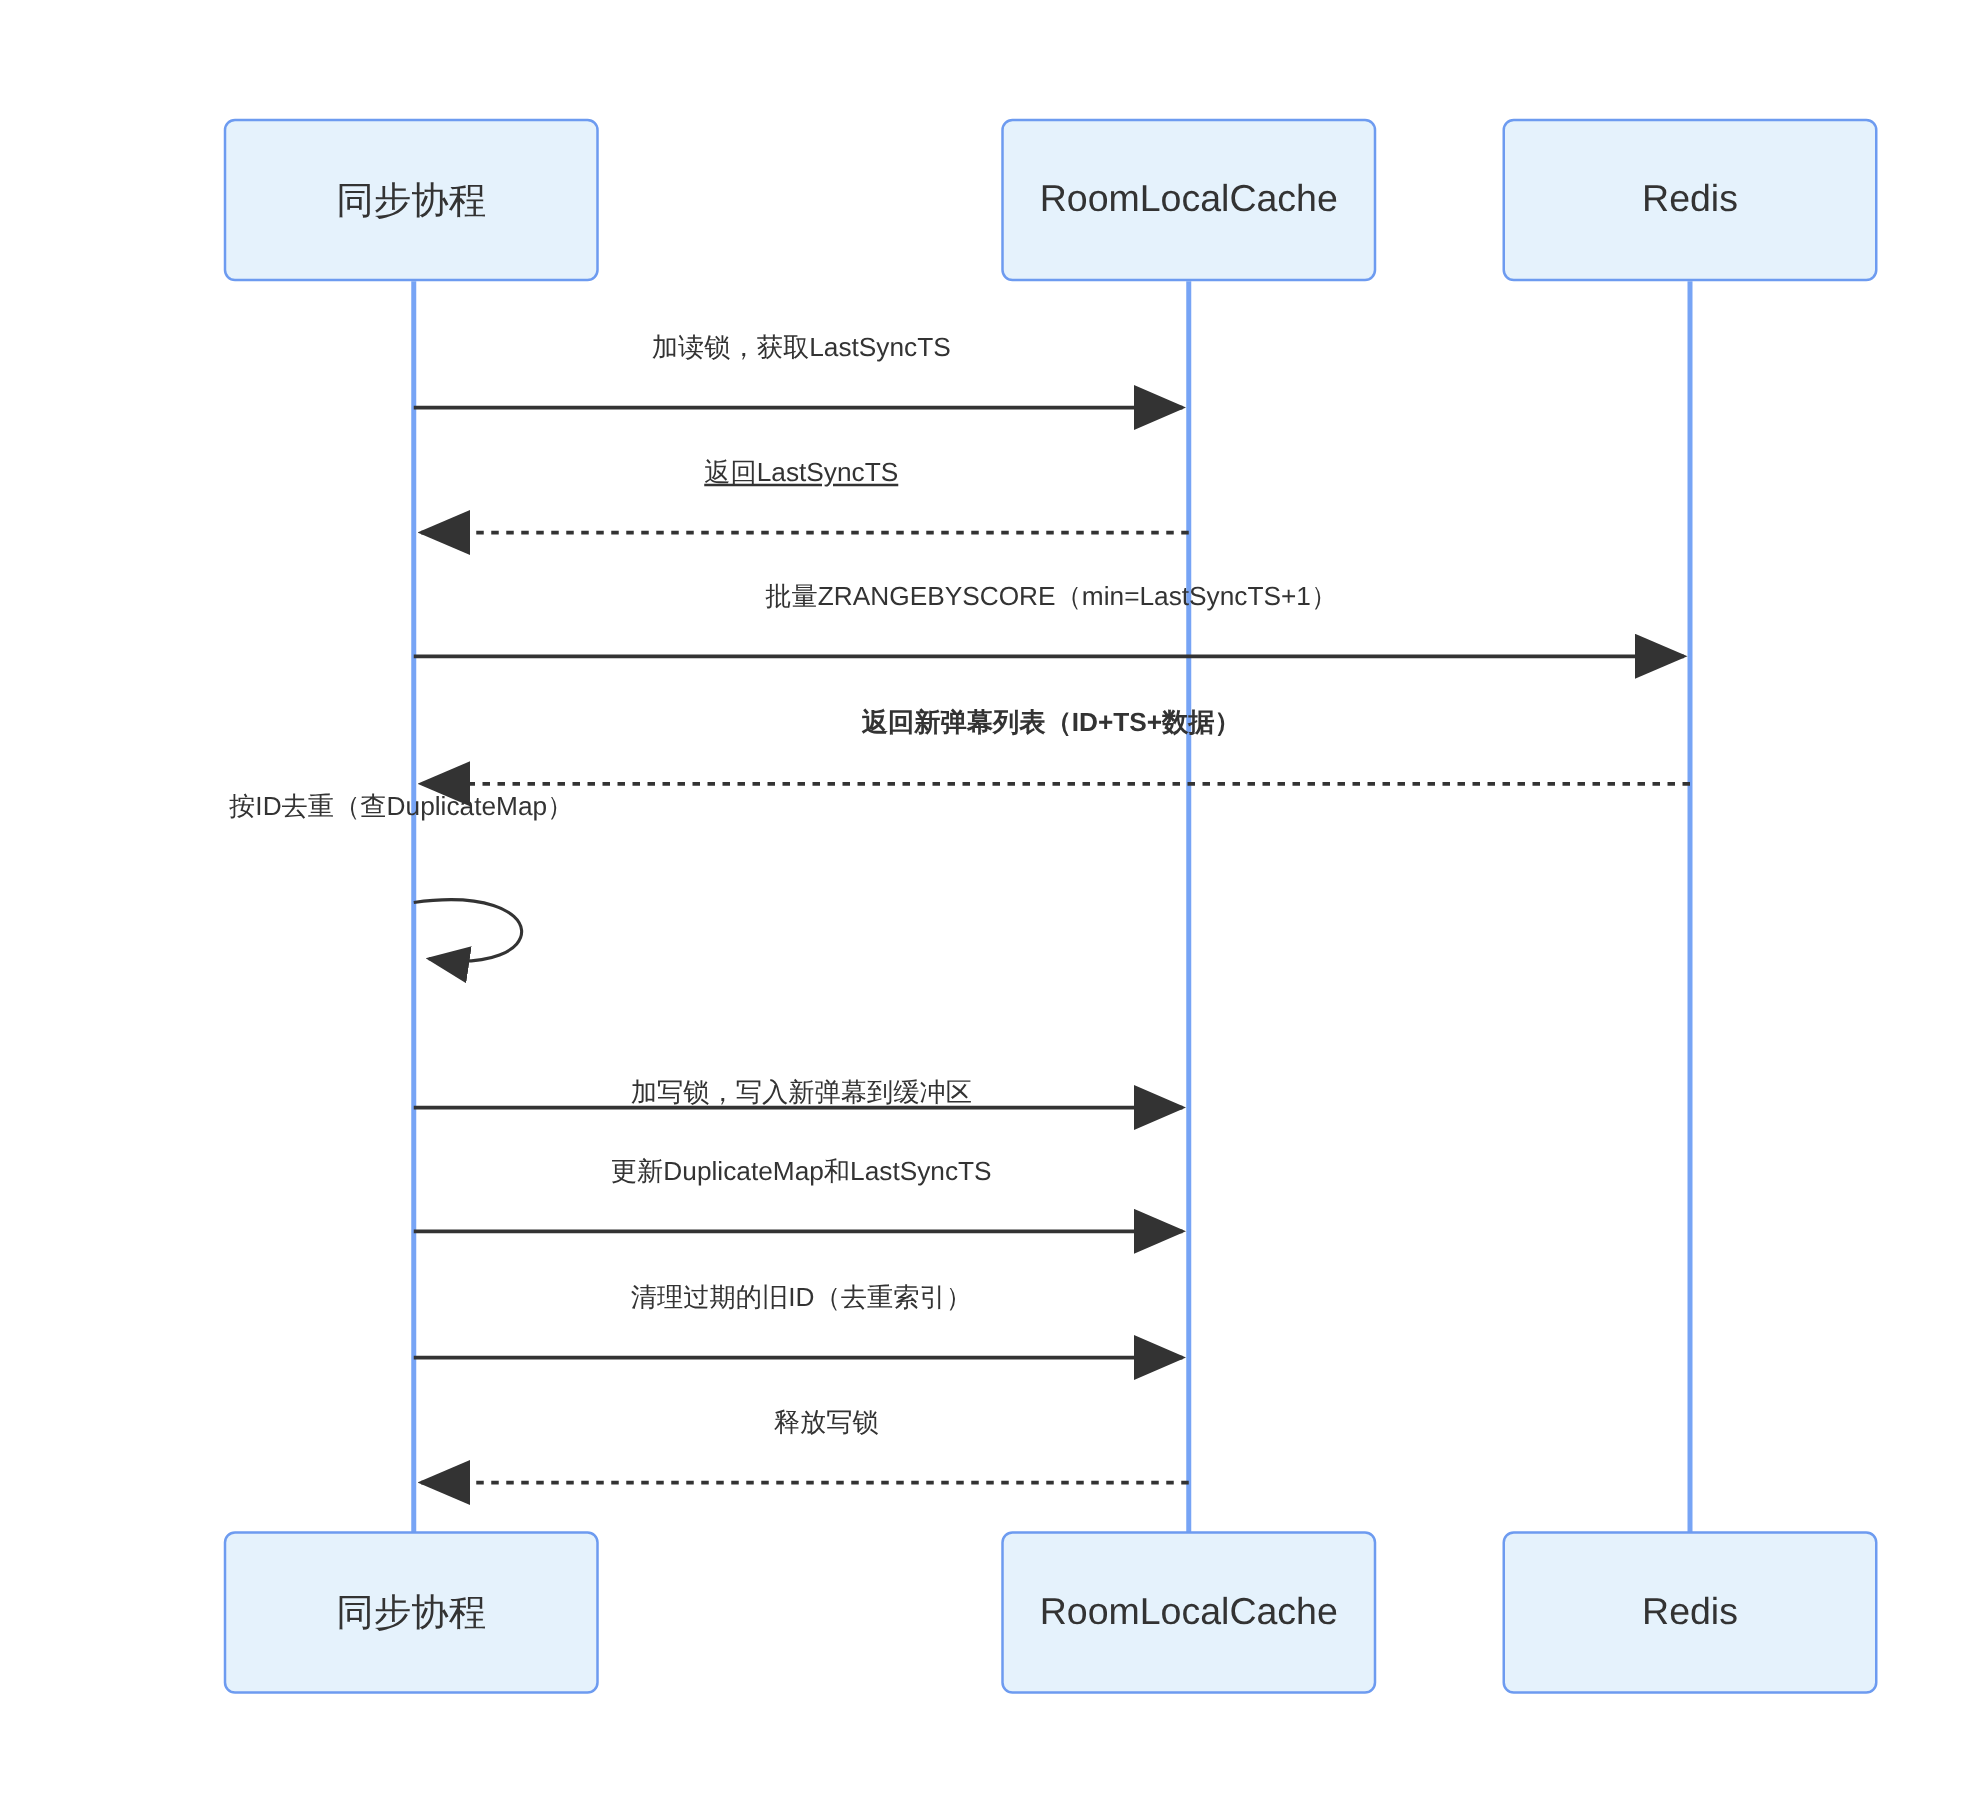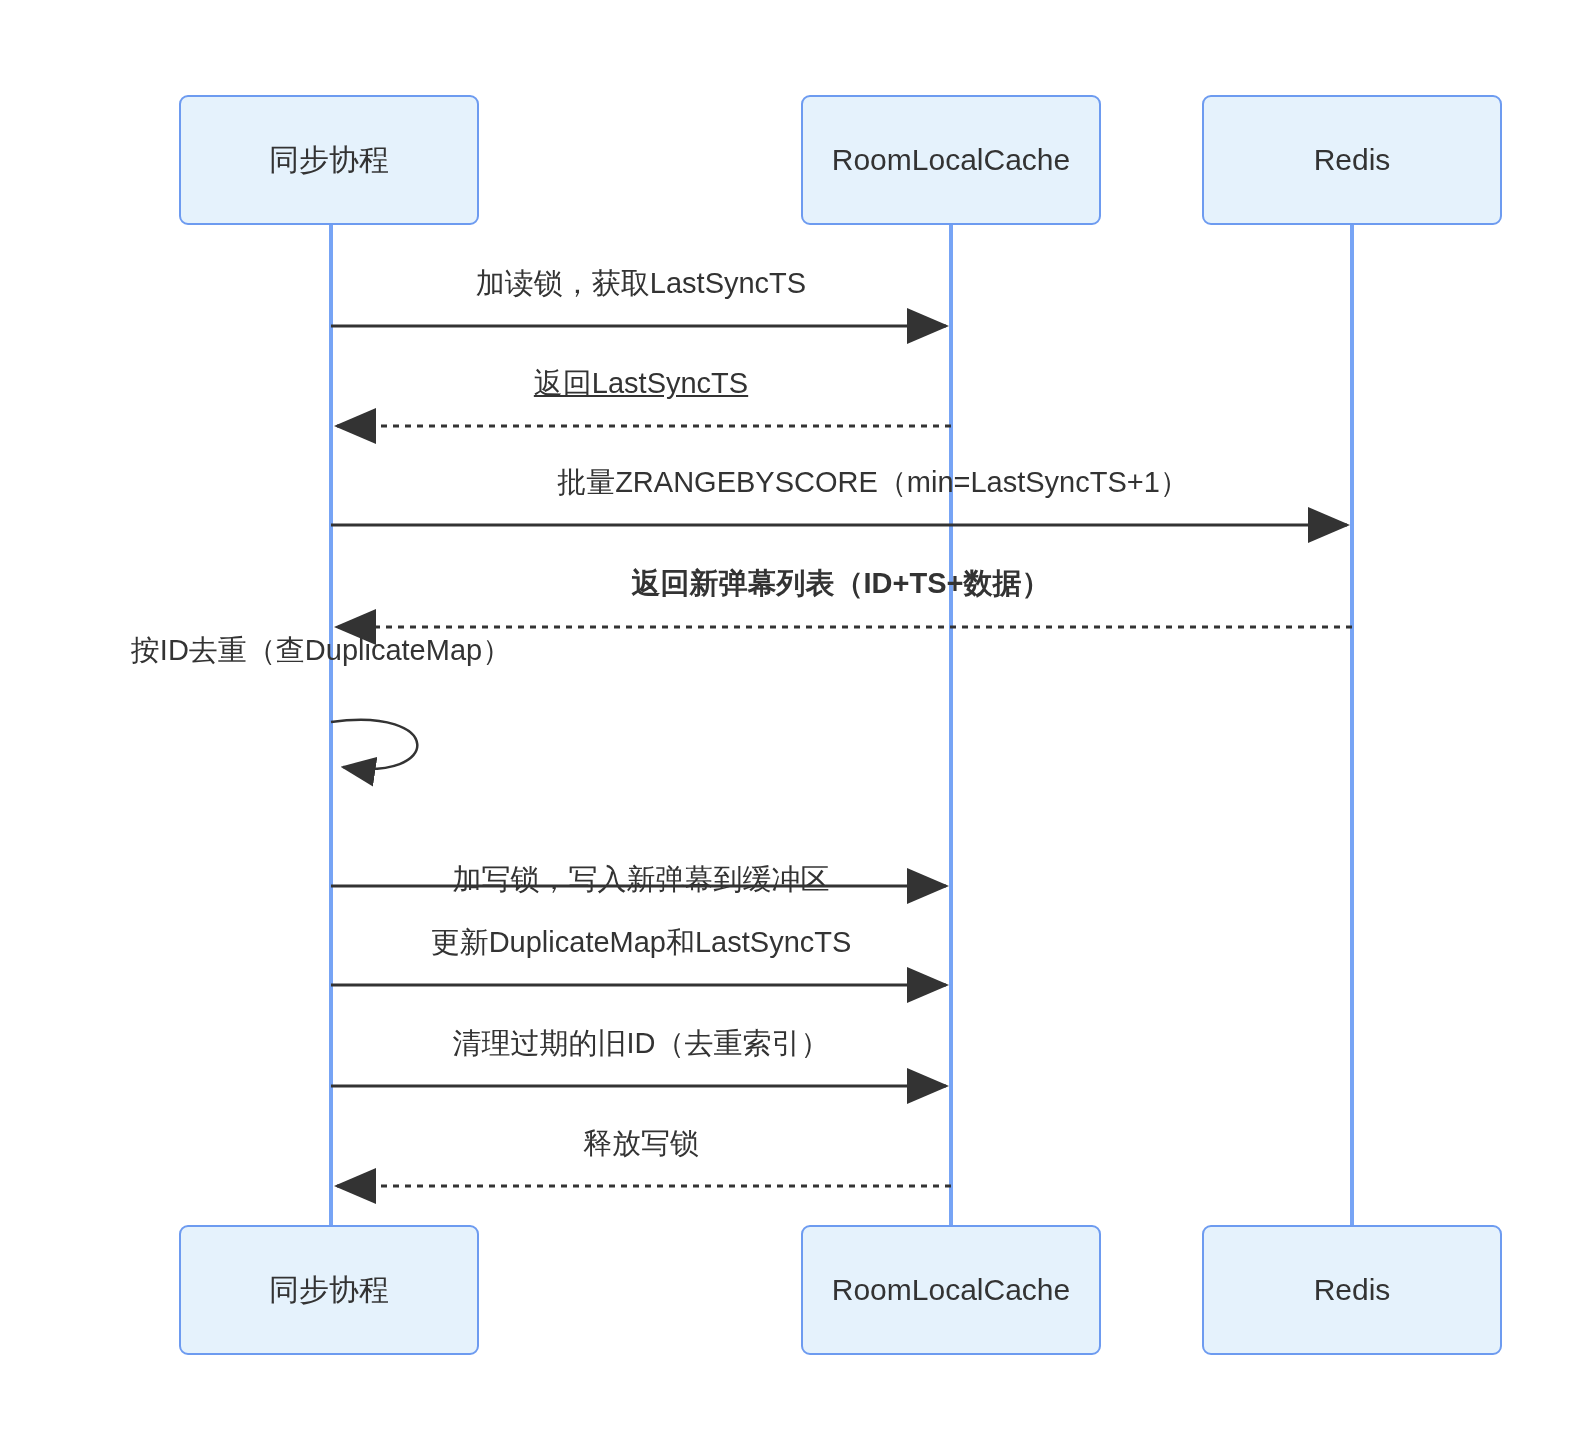"加读锁，获取LastSyncTS" .msg-label { font-size: 29px -> 21px }
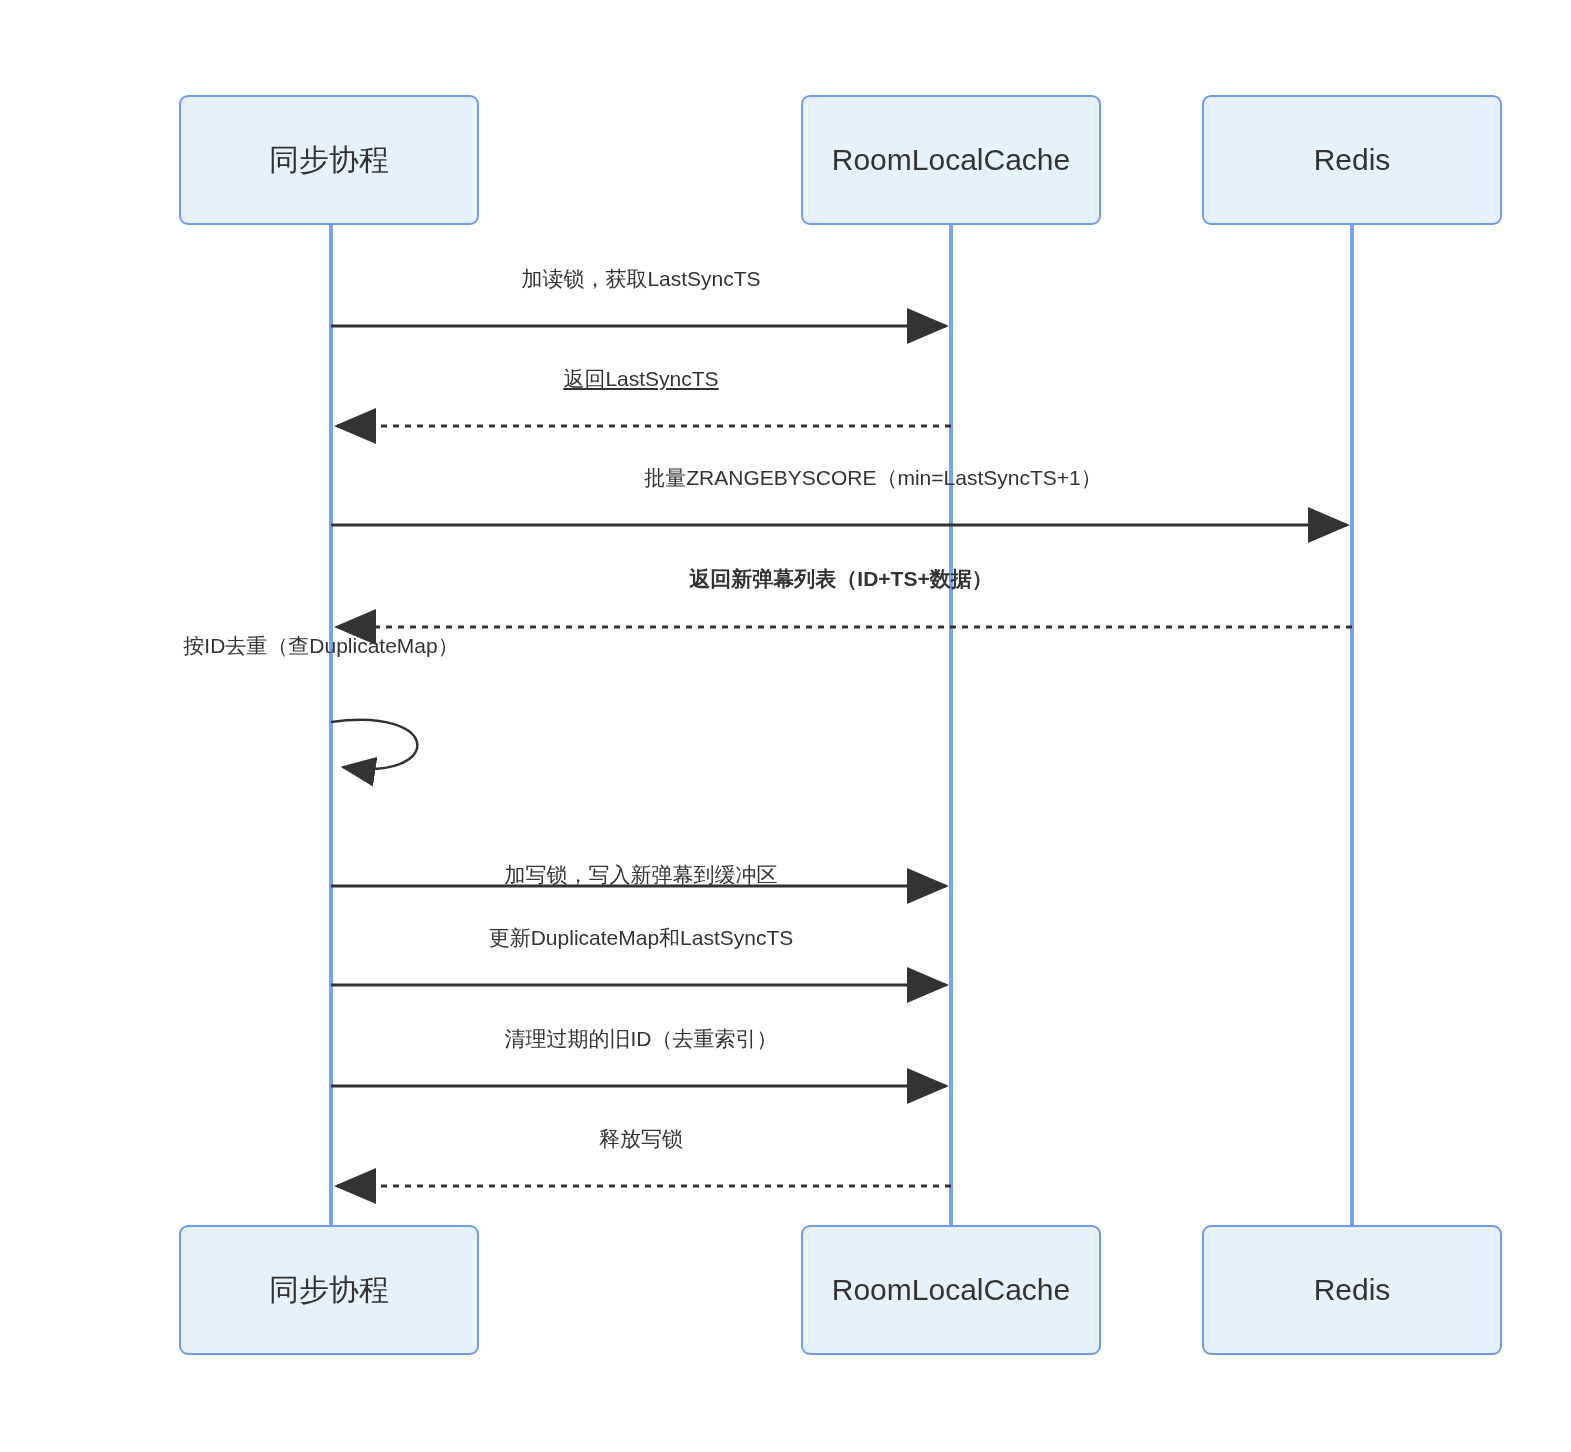"批量ZRANGEBYSCORE（min=LastSyncTS+1）" div.msg-label { left: 844px -> 812px }
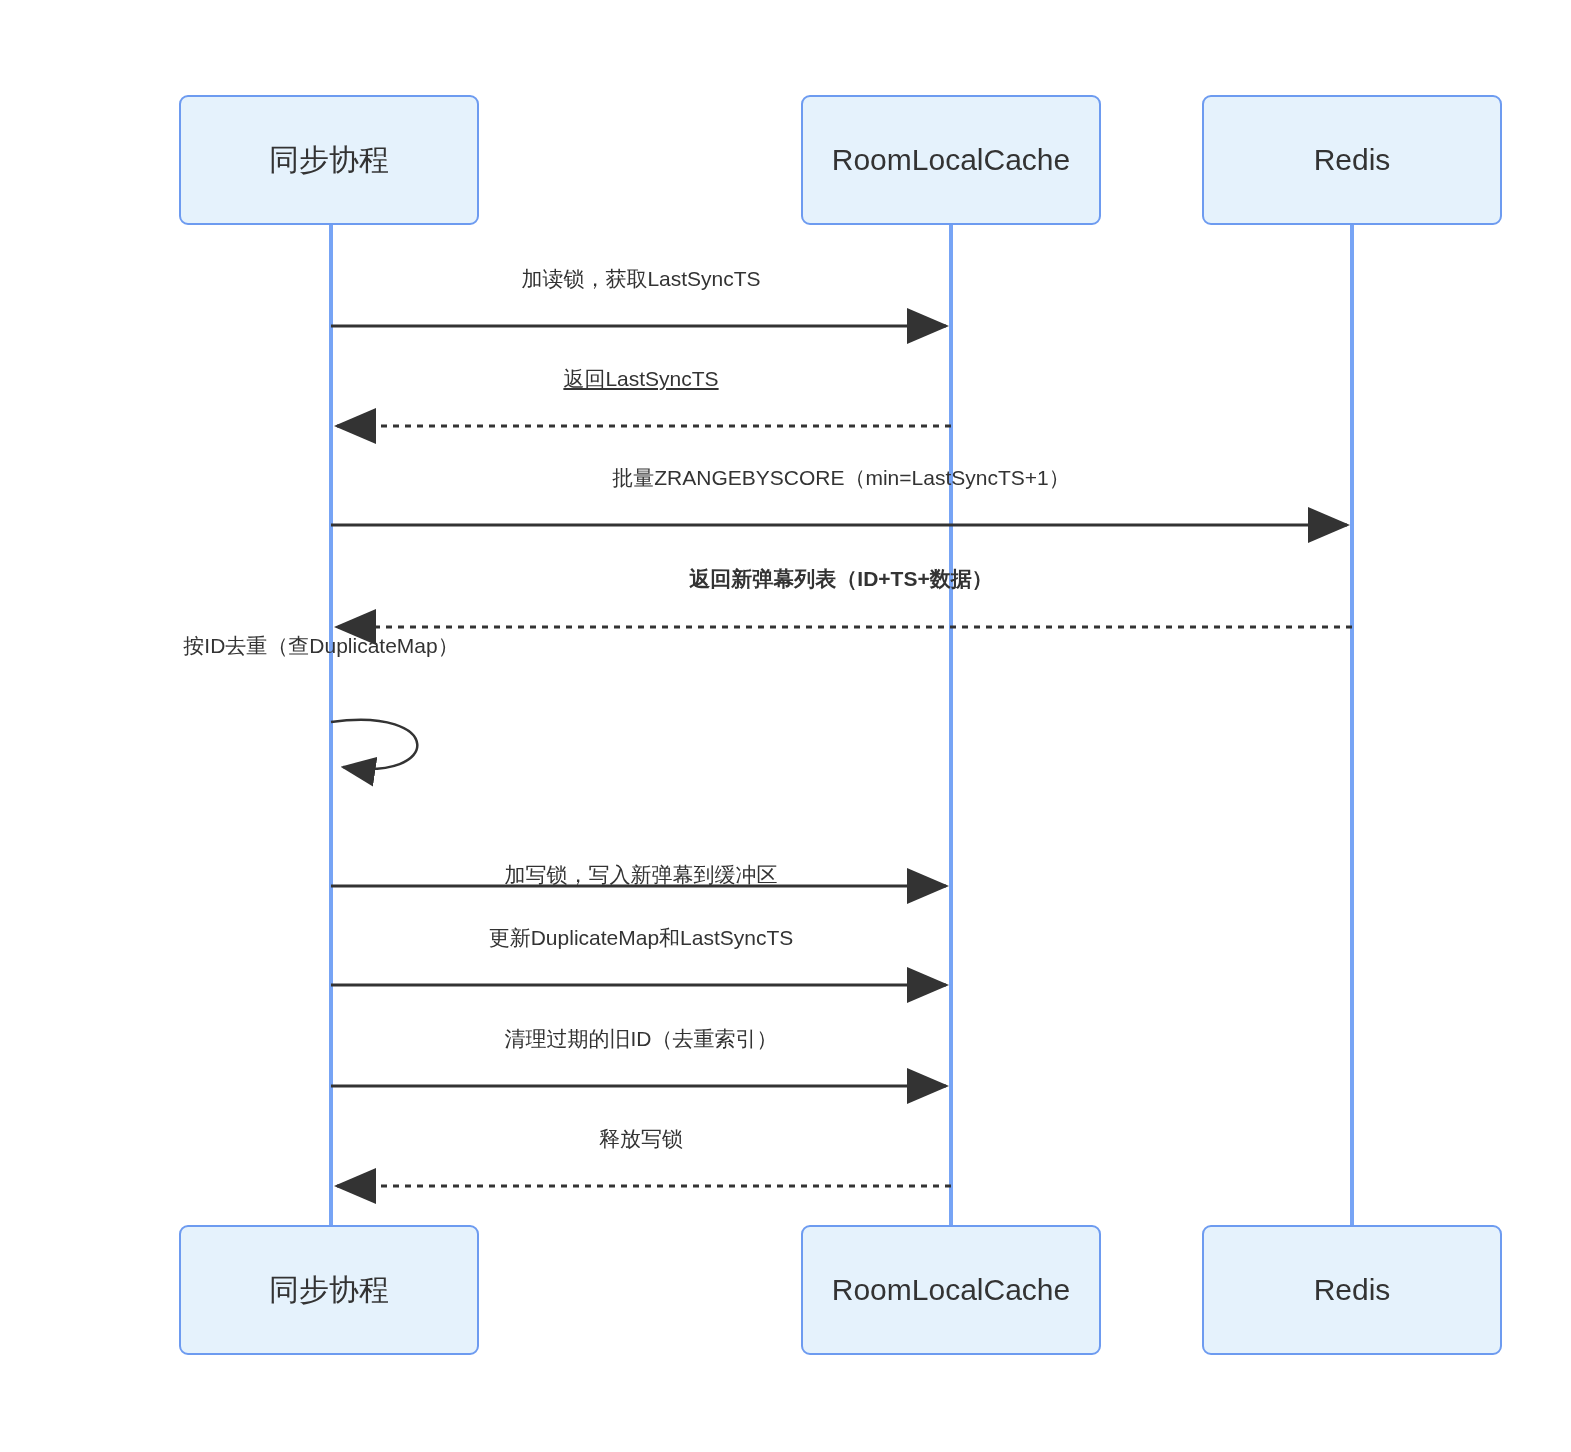"释放写锁" div.msg-label { left: 612px -> 632px }
